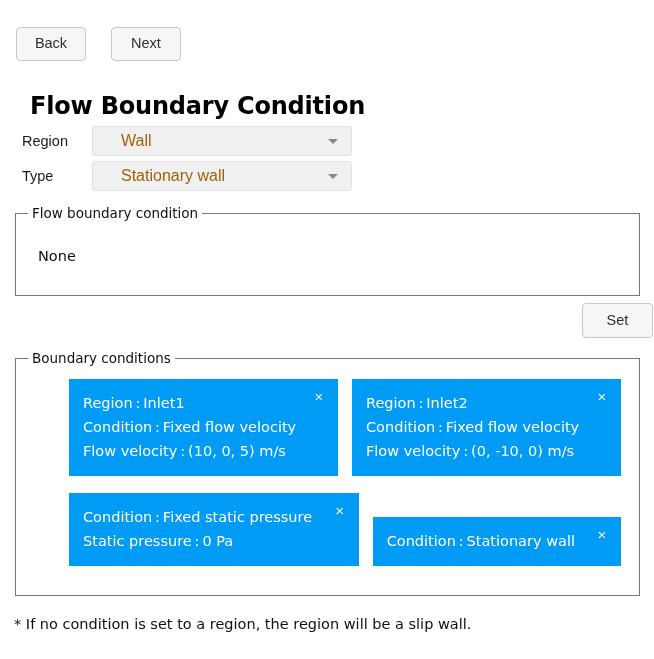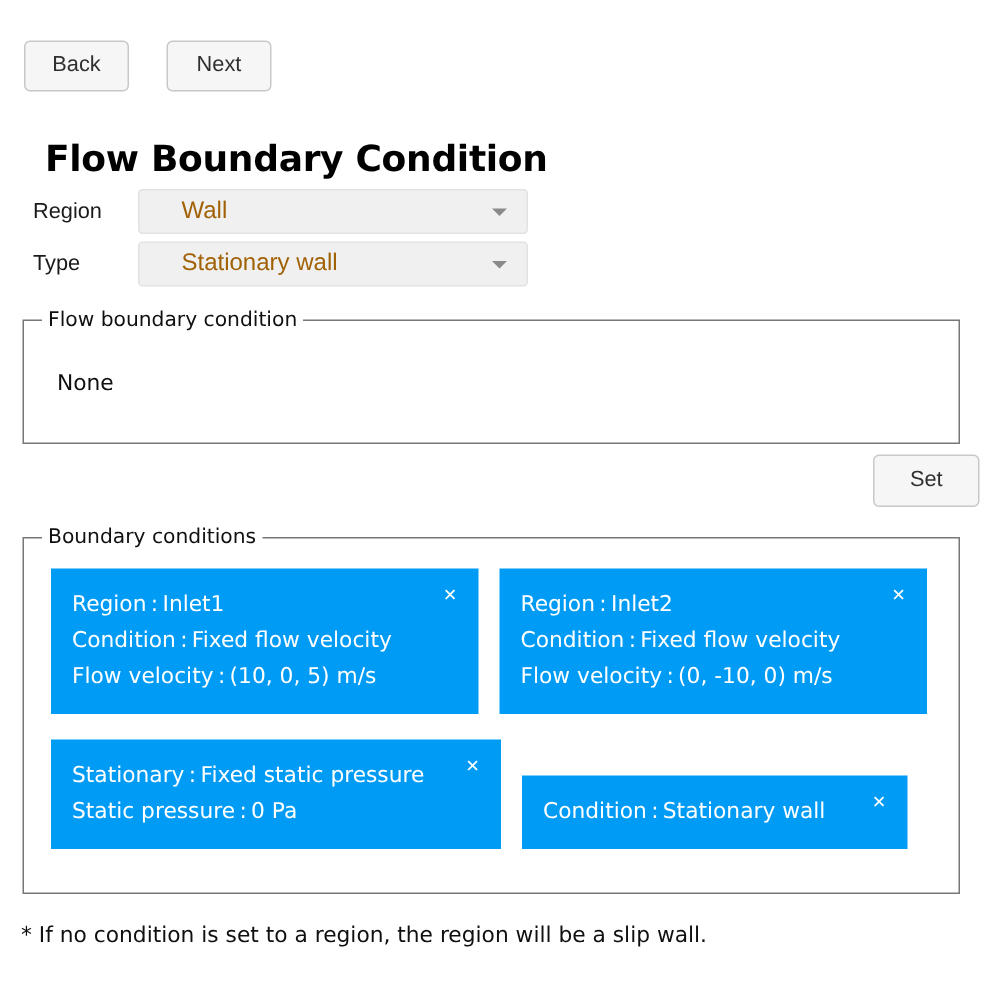"Region : Inlet1" .bc-row { margin-left: none -> 35px }
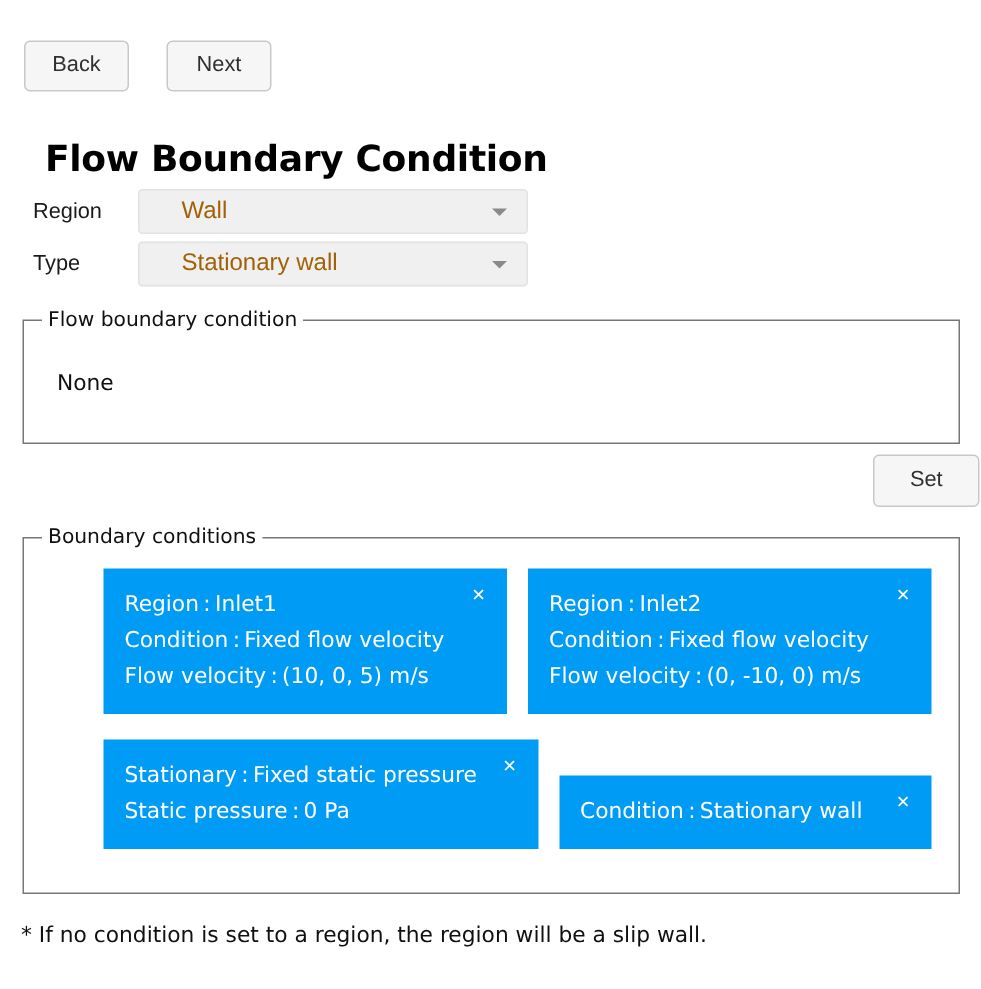"Stationary : Fixed static pressure" div.bc-card-line { text: Stationary -> Condition }
